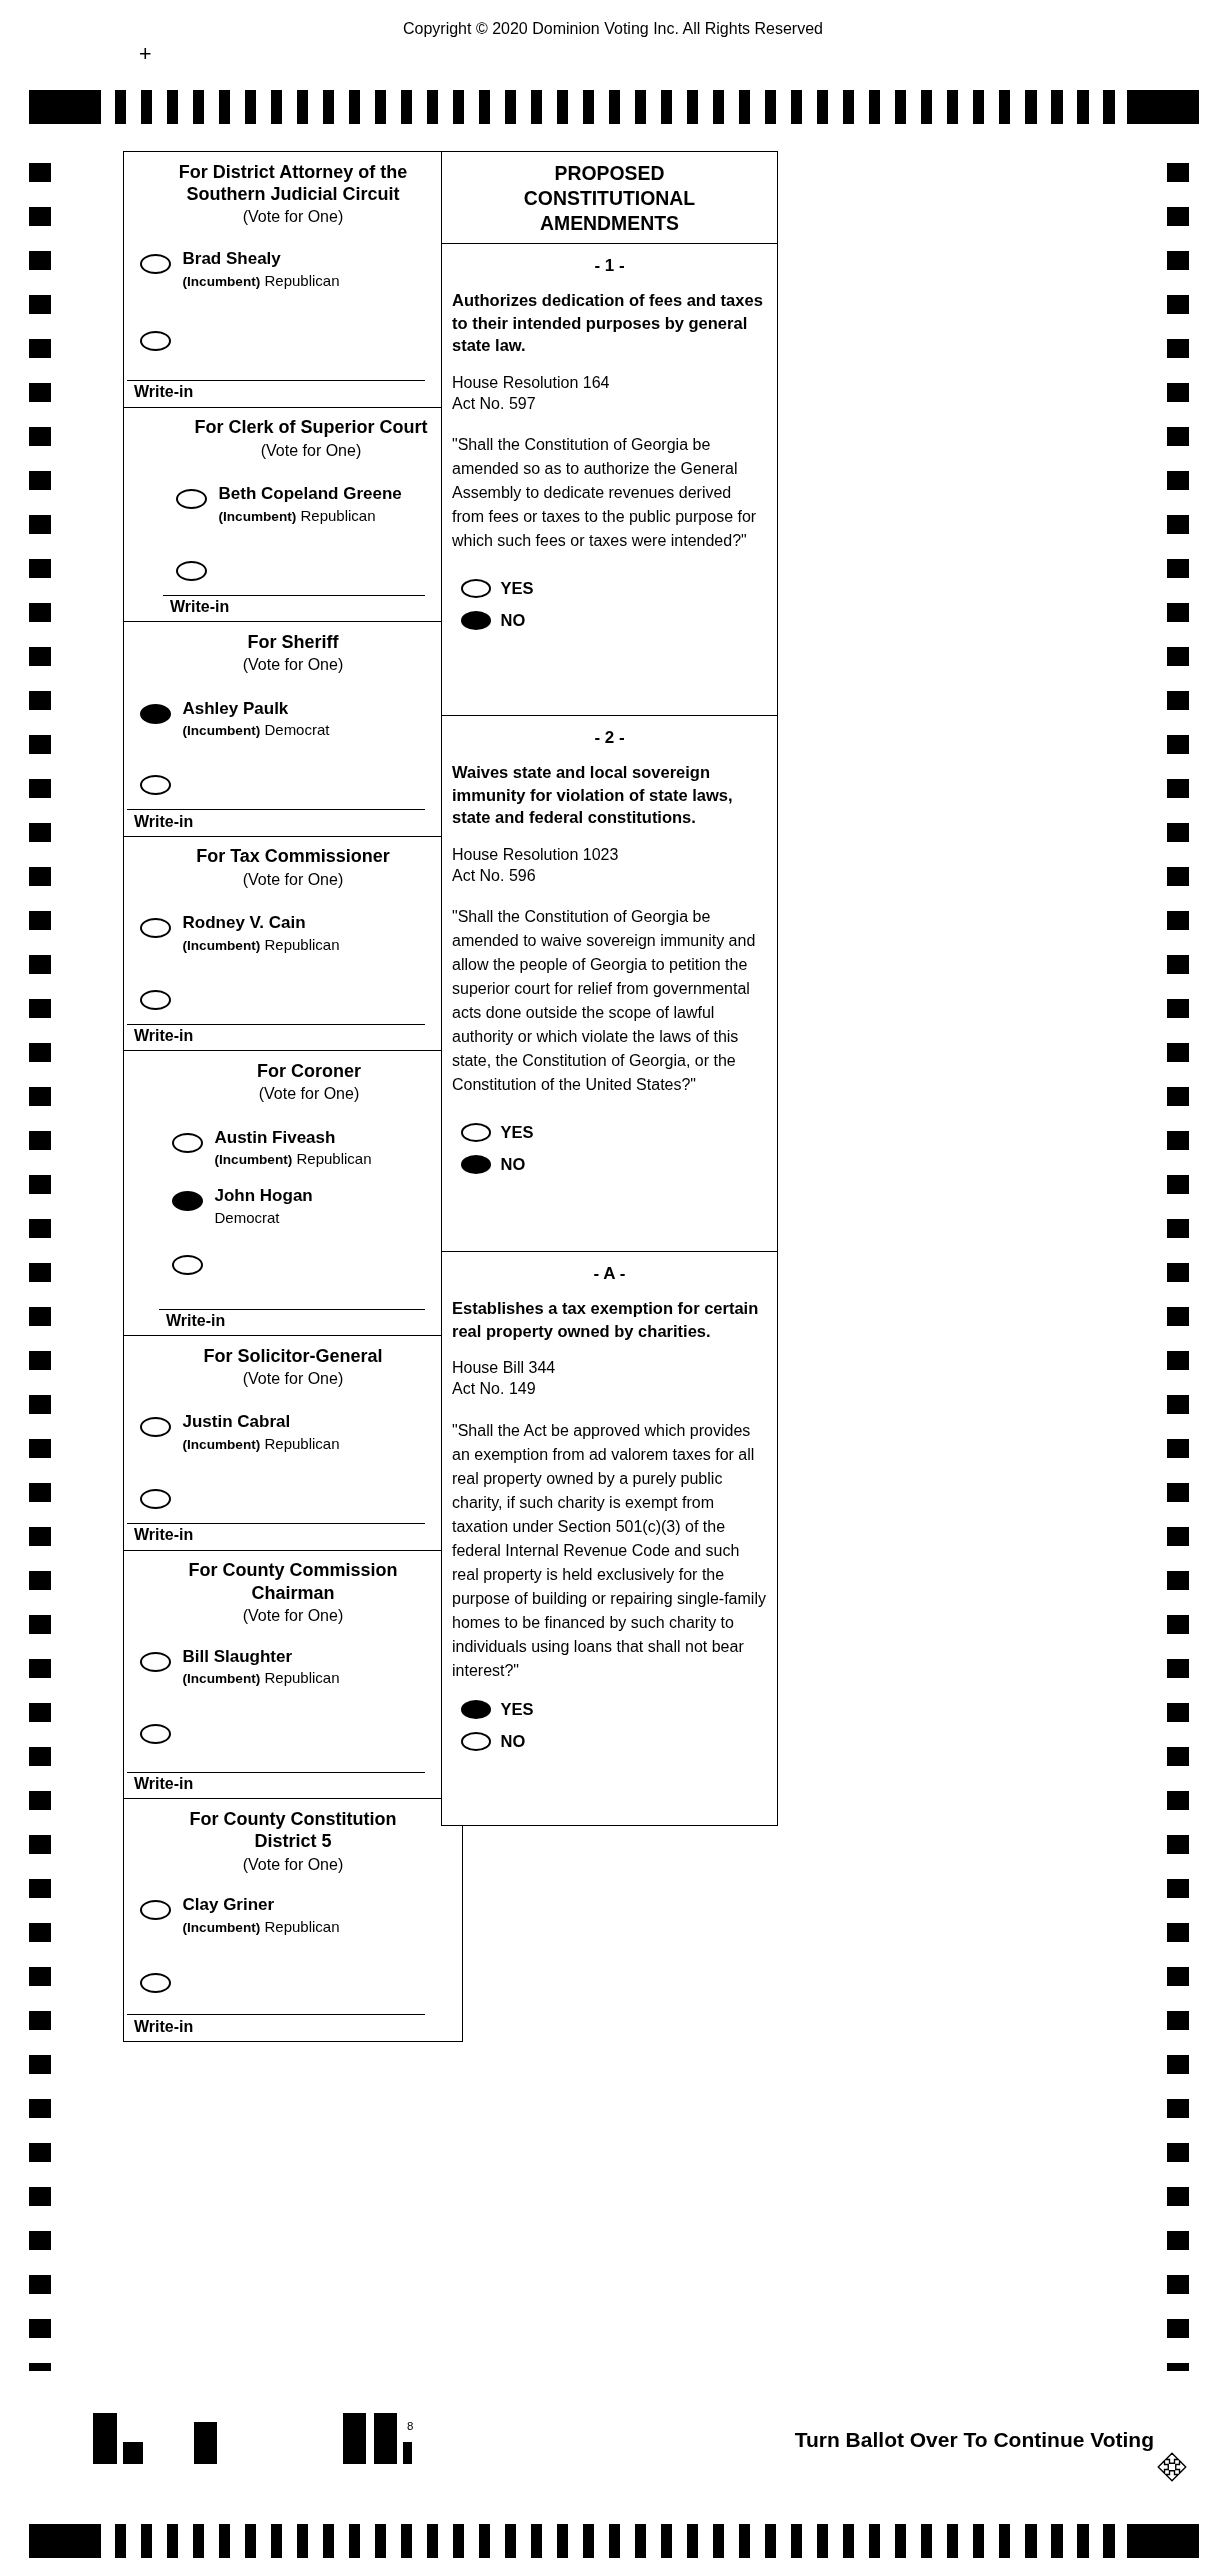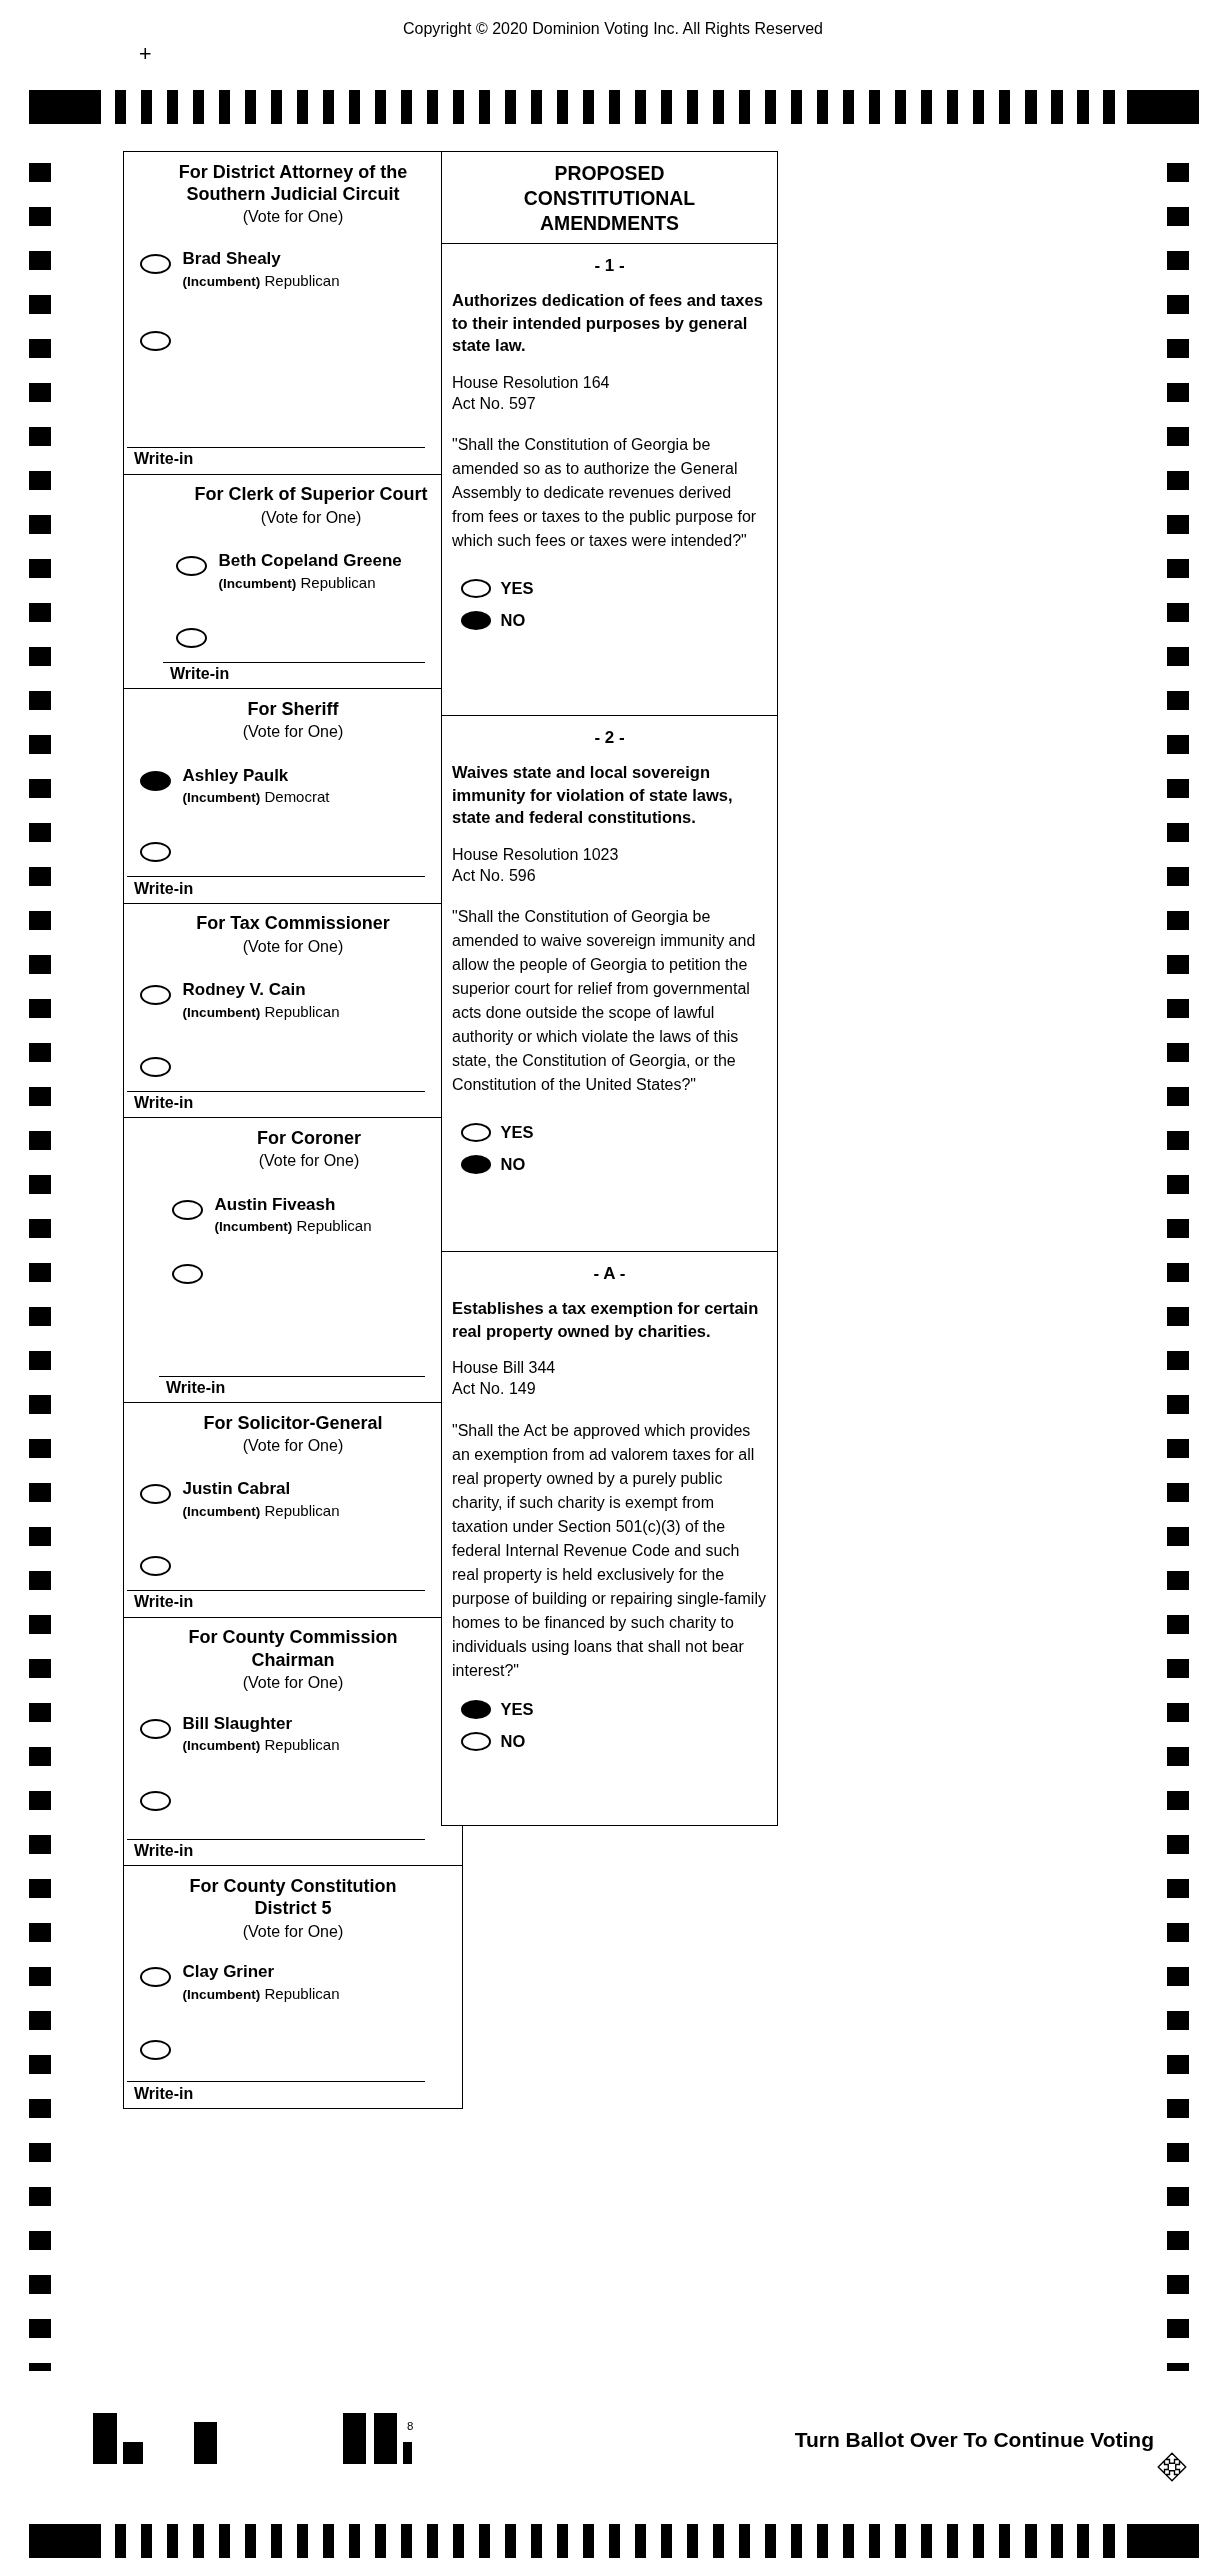"For District Attorney of the" section.contest { height: 324px -> 257px }
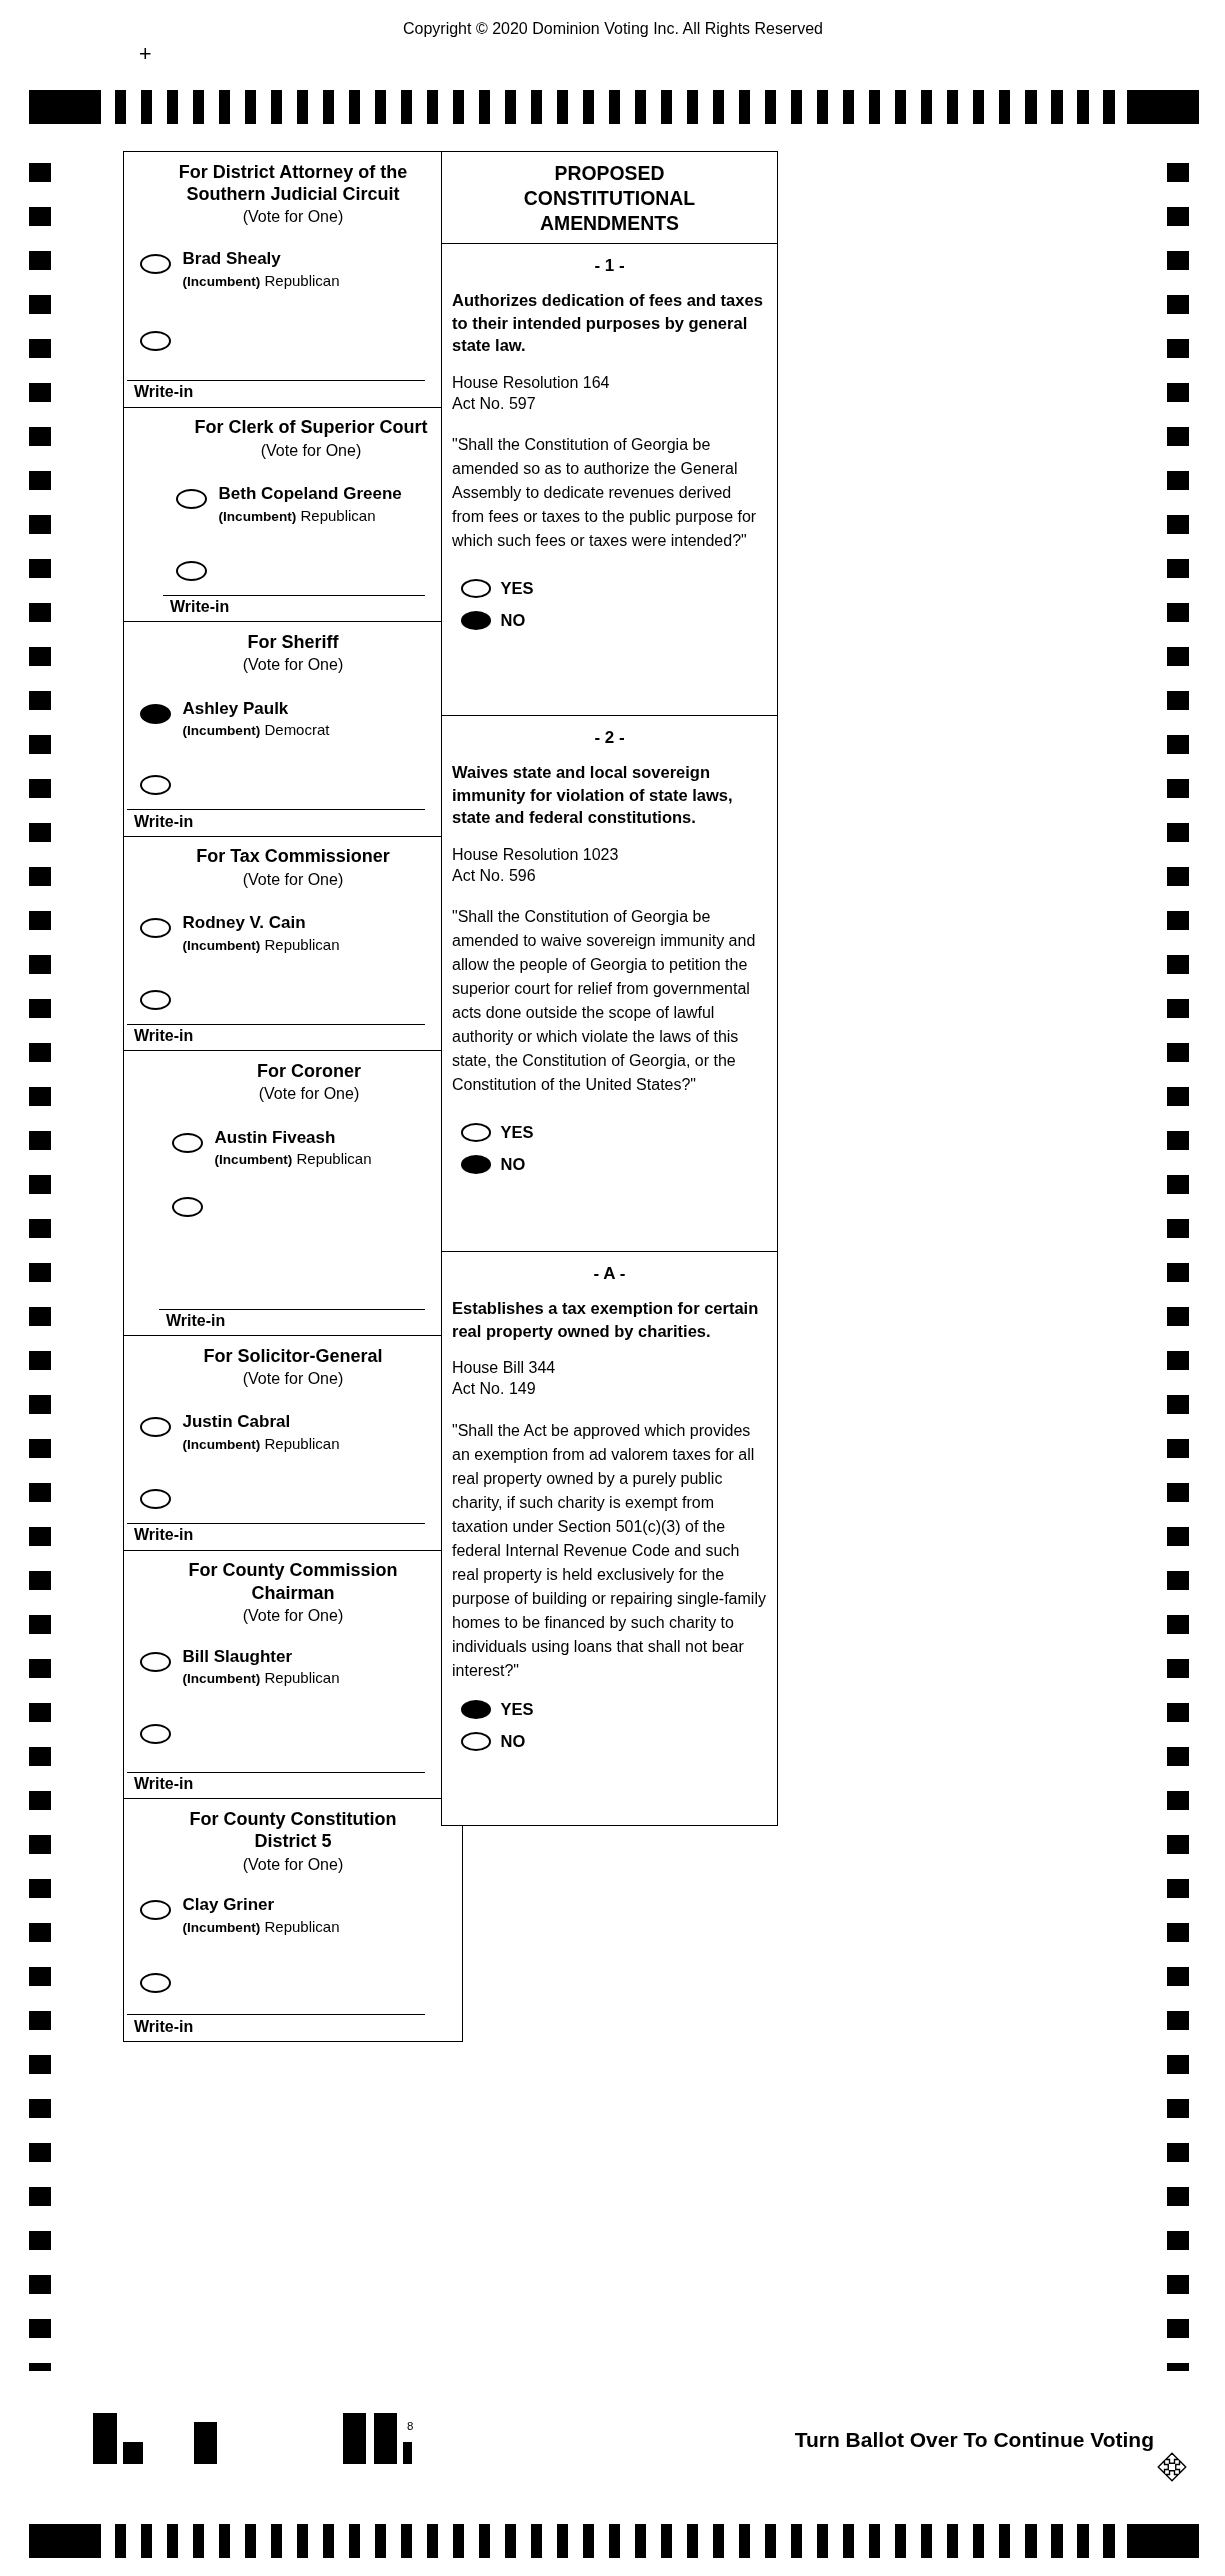"John Hogan" div.cand { html: none -> <div> <span></span> <span> <span>John Hogan</span> <span><span>Democrat</span></span> </span> </div> }
